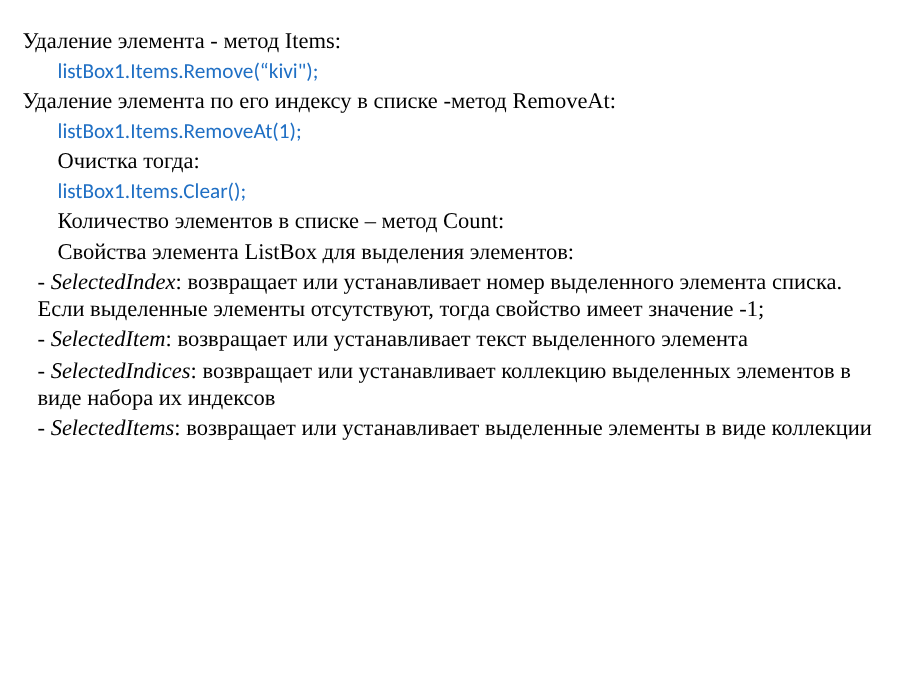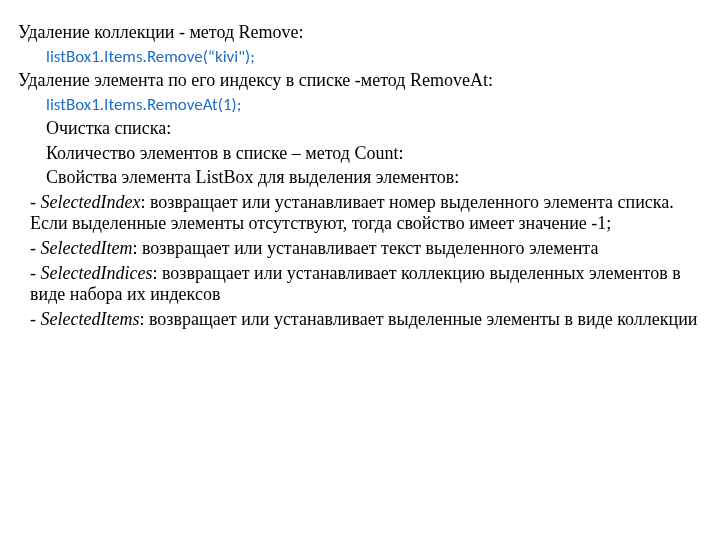"Удаление коллекции - метод Remove:" div.line { text: коллекции - метод Remove -> элемента - метод Items }
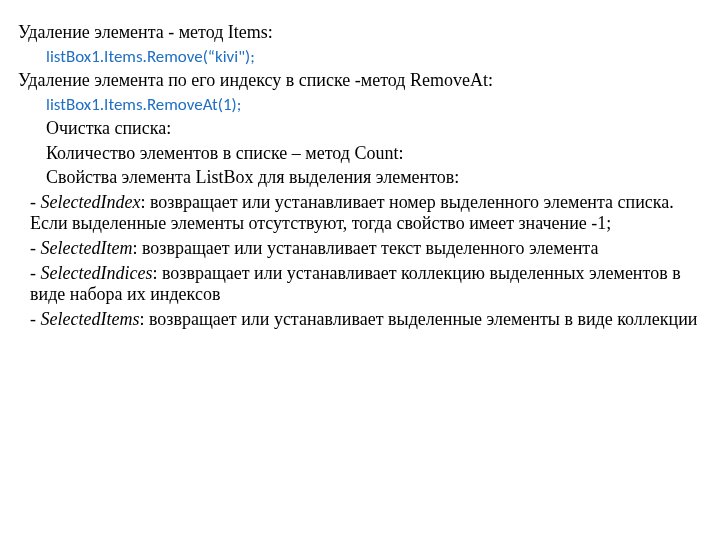"Очистка списка:" div.line { text: списка -> тогда }
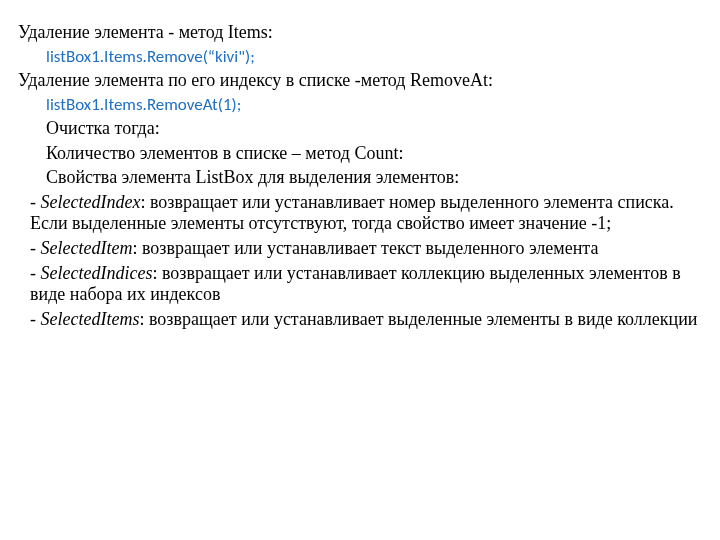"listBox1.Items.Clear();" div.line { html: none -> <div>listBox1.Items.Clear();</div> }
